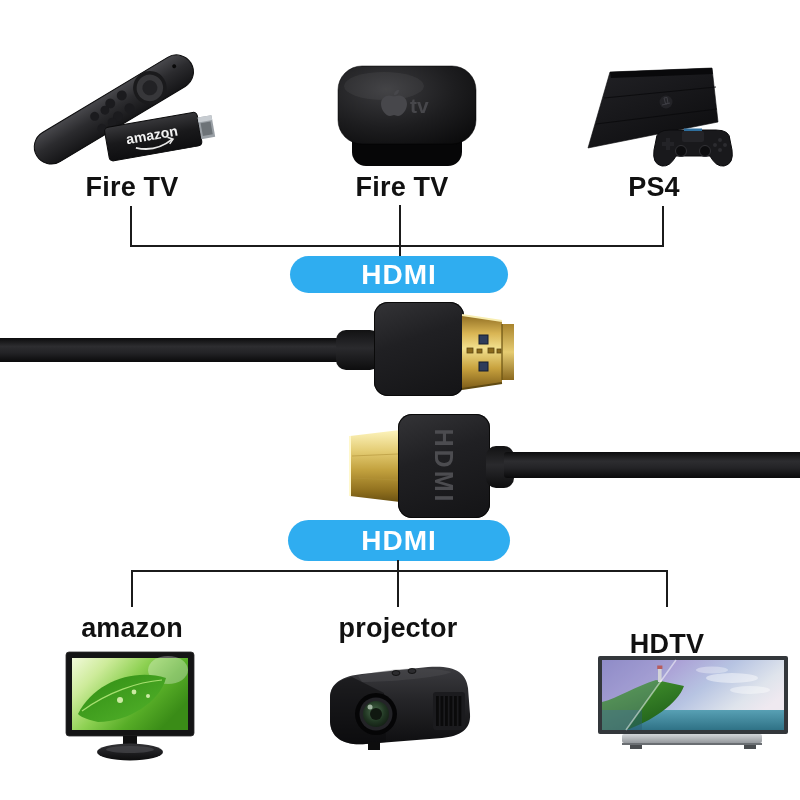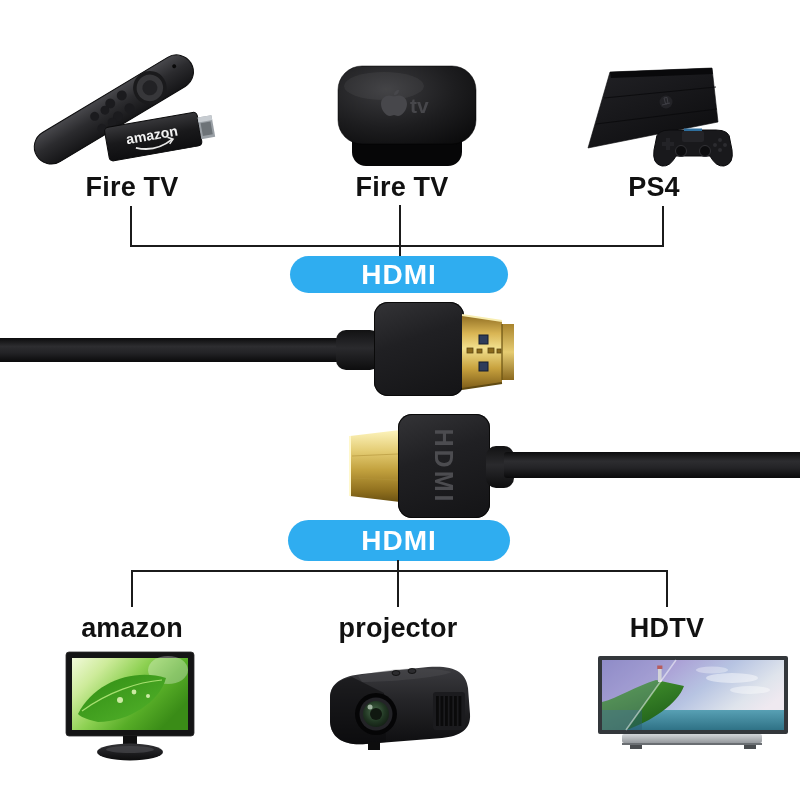"HDTV" span.label { top: 613px -> 629px }
